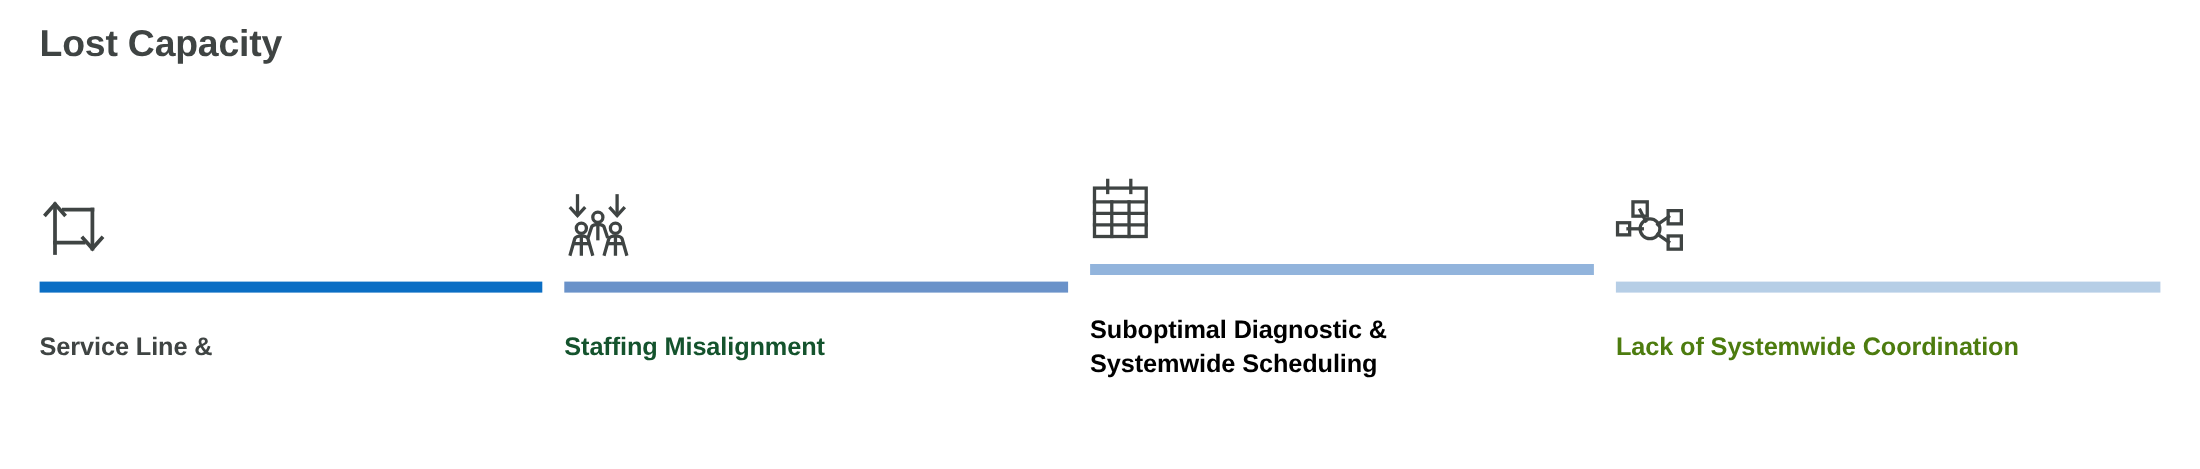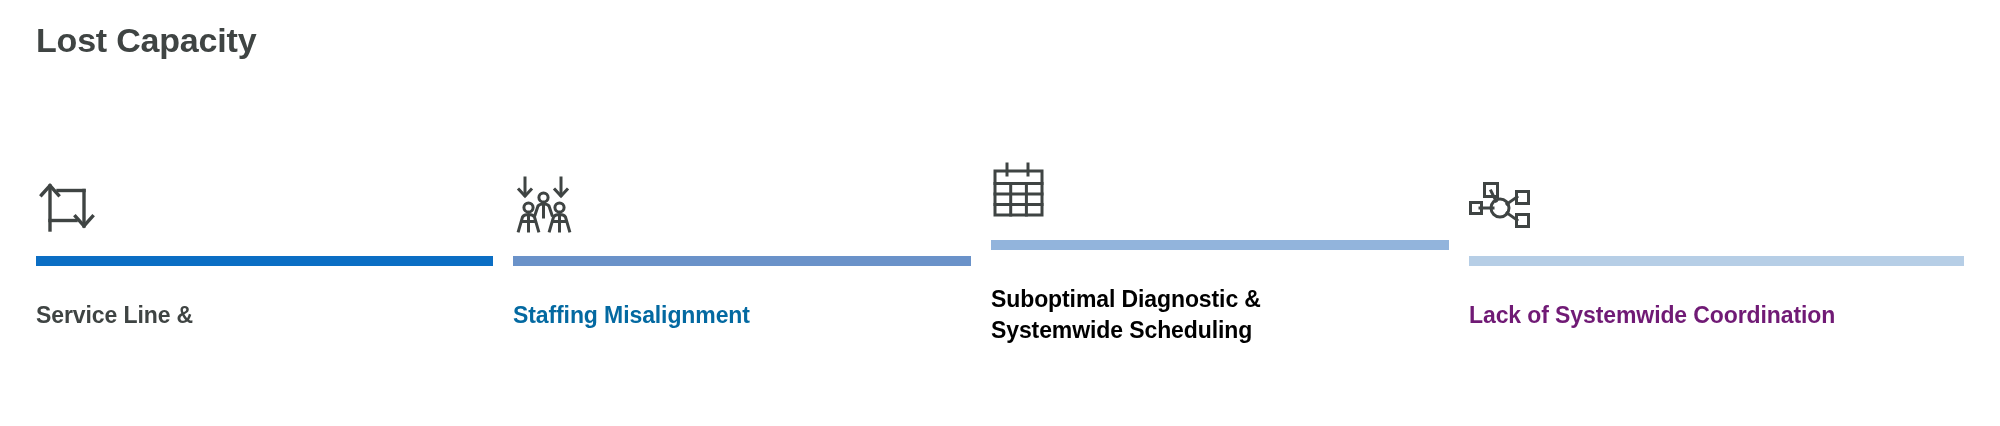"Staffing Misalignment" div.col-label { color: #0369a1 -> #14532d }
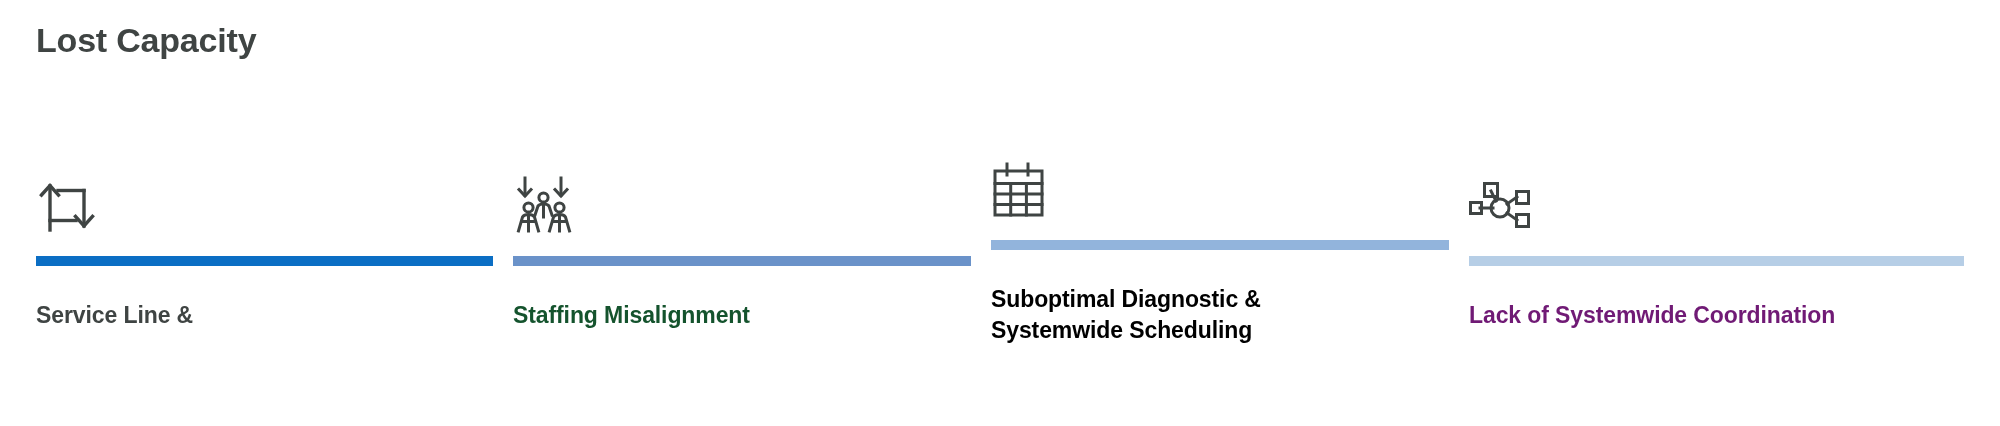"Lack of Systemwide Coordination" div.col-label { color: #701a75 -> #4d7c0f }
